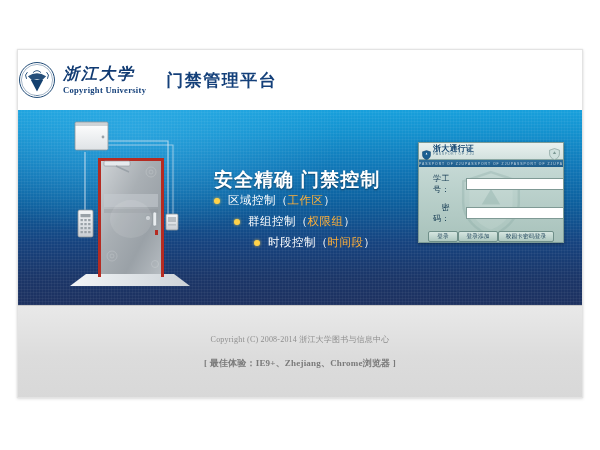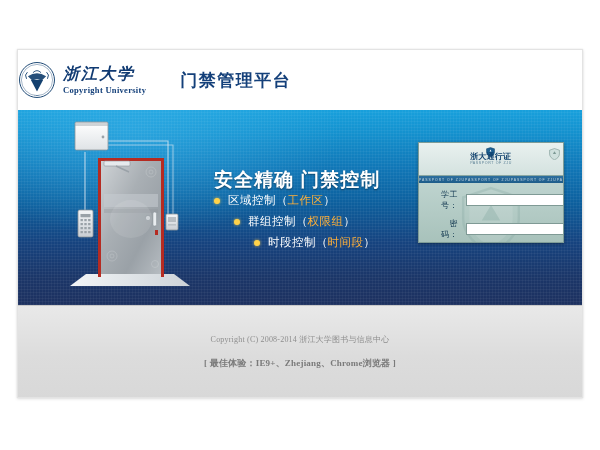"门禁管理平台" .app-title { margin-left: 34px -> 20px }
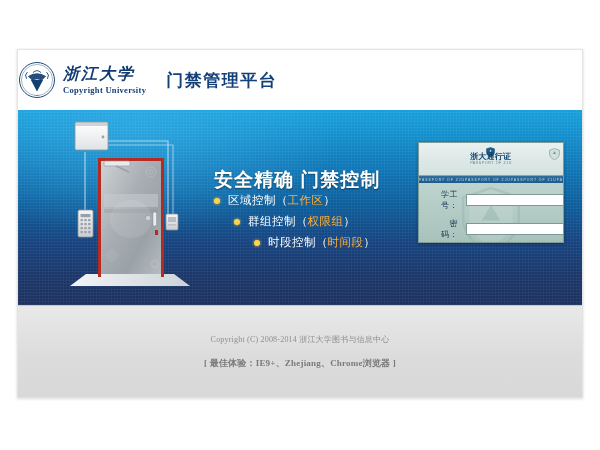"浙大通行证" .lp-head { flex-direction: column -> none; height: 33px -> 17px }
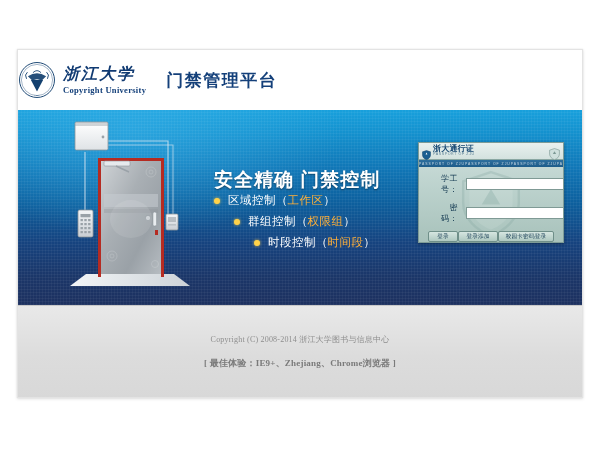"学工号：" .lp-label { padding-right: 8px -> 16px }
